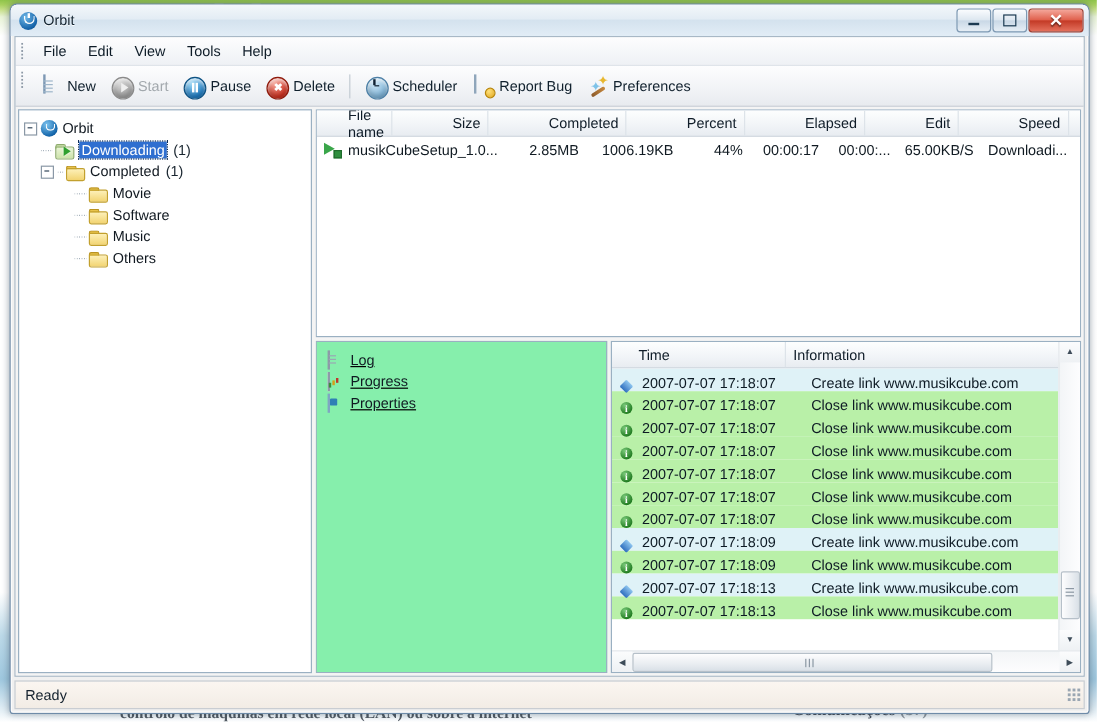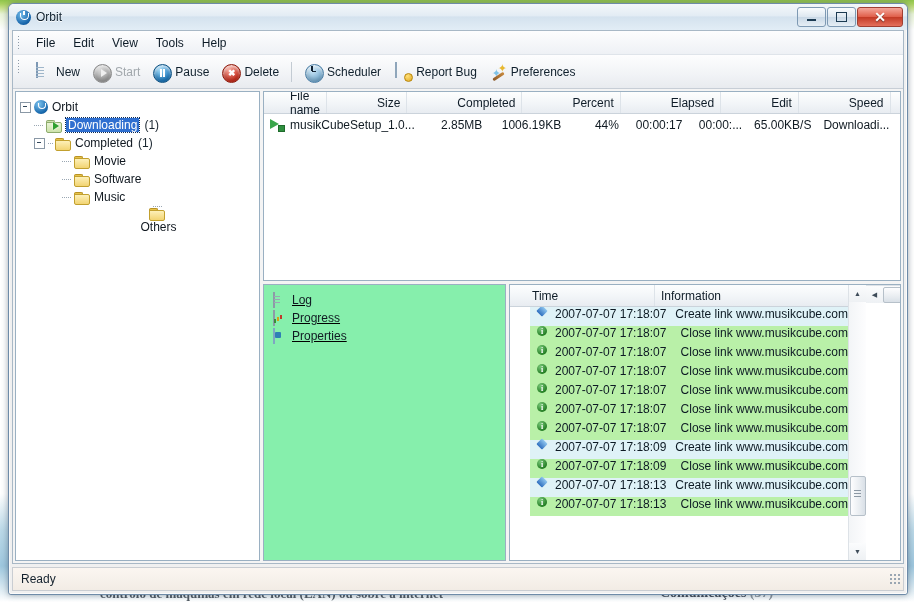"Others" div.tnode { flex-direction: column -> none }
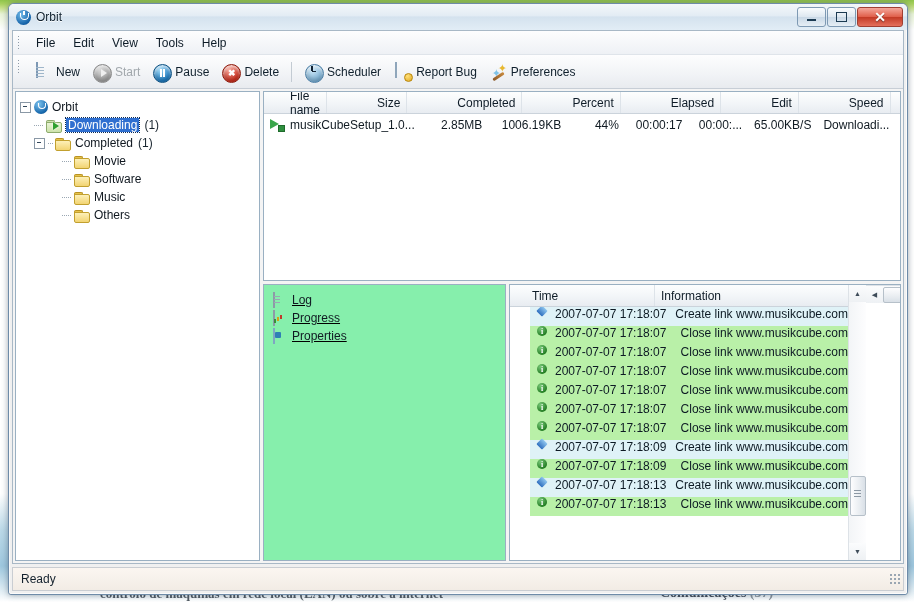"Time" .log-pane { flex-direction: none -> column }
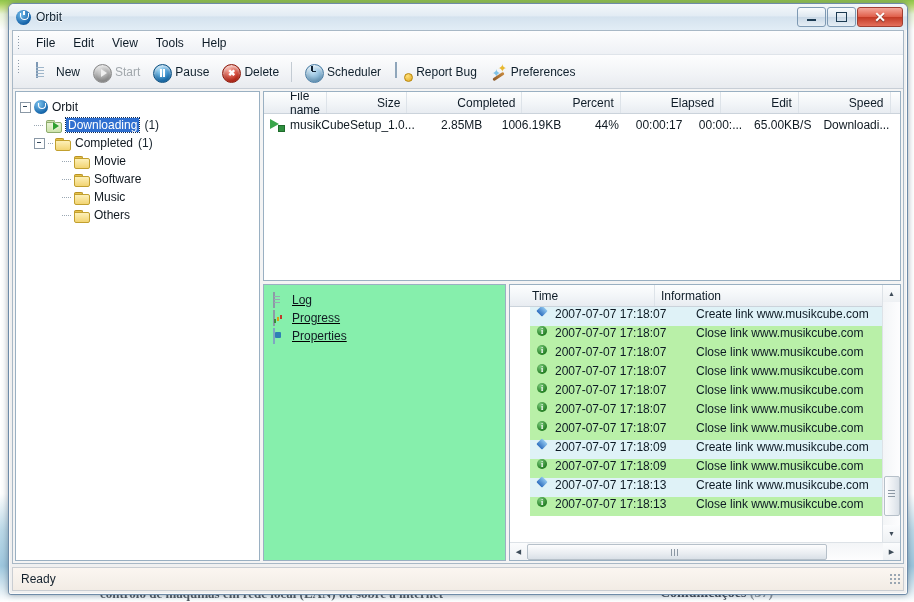"2007-07-07 17:18:07" .log-row { align-items: flex-start -> flex-end; margin-left: 20px -> none }
